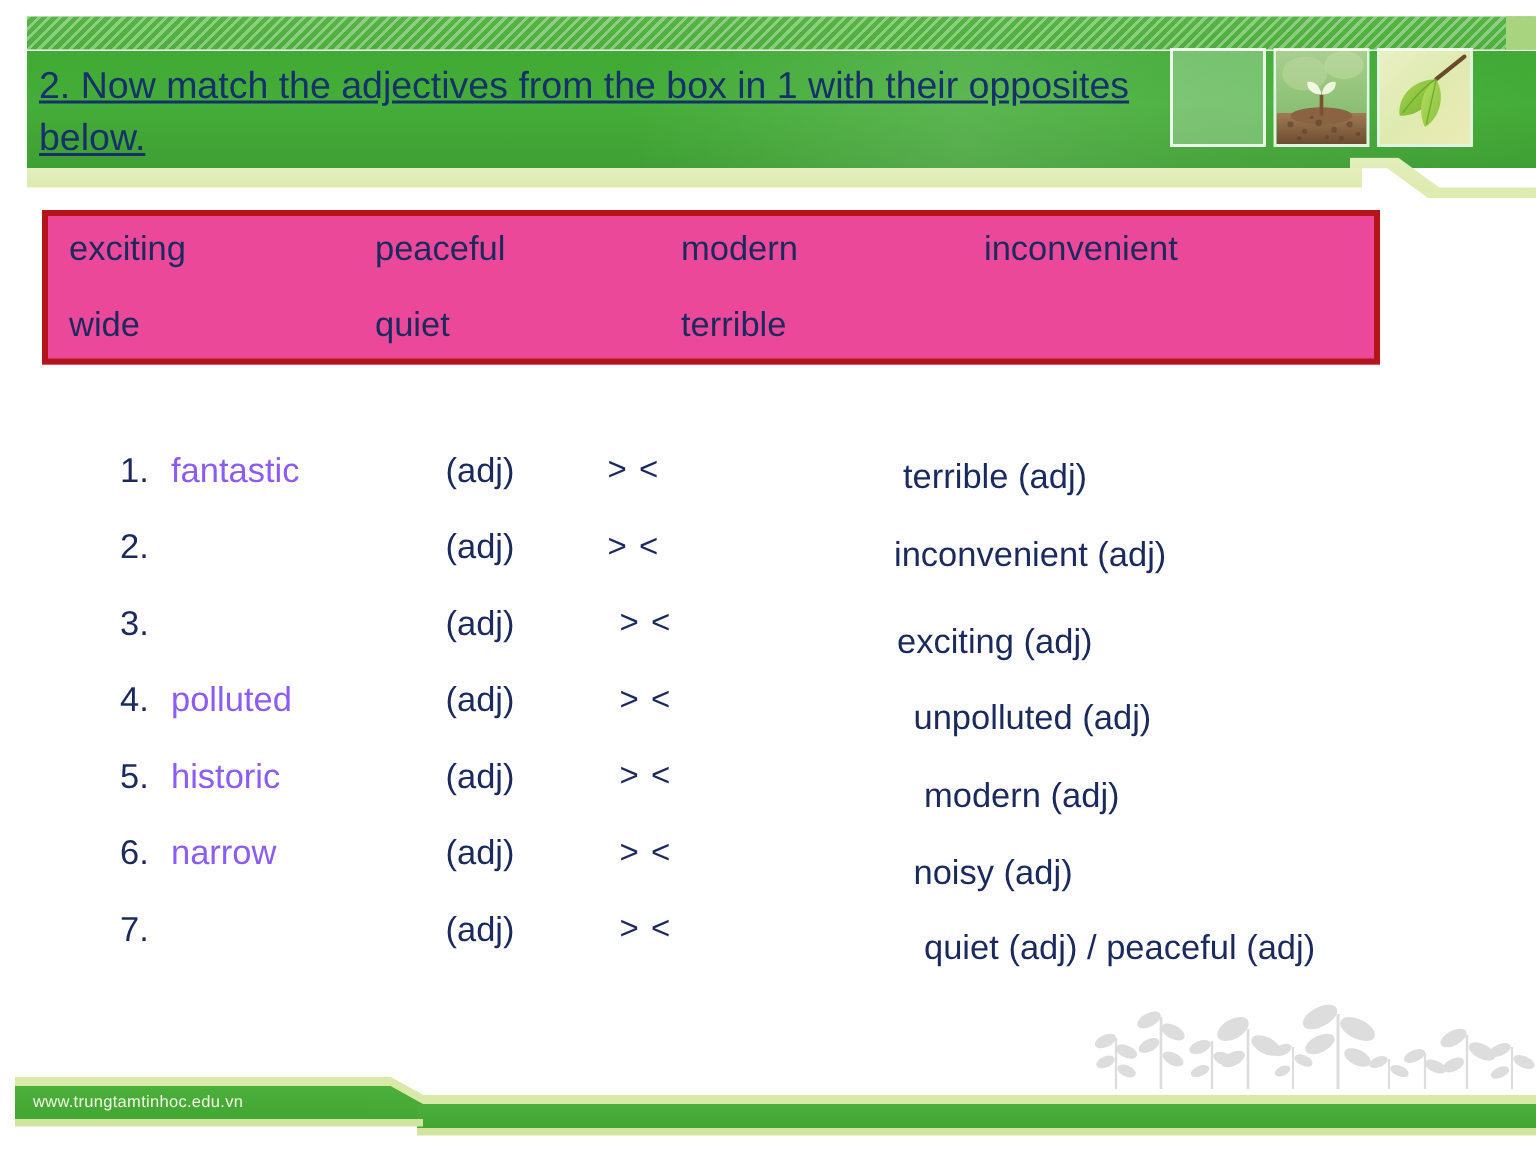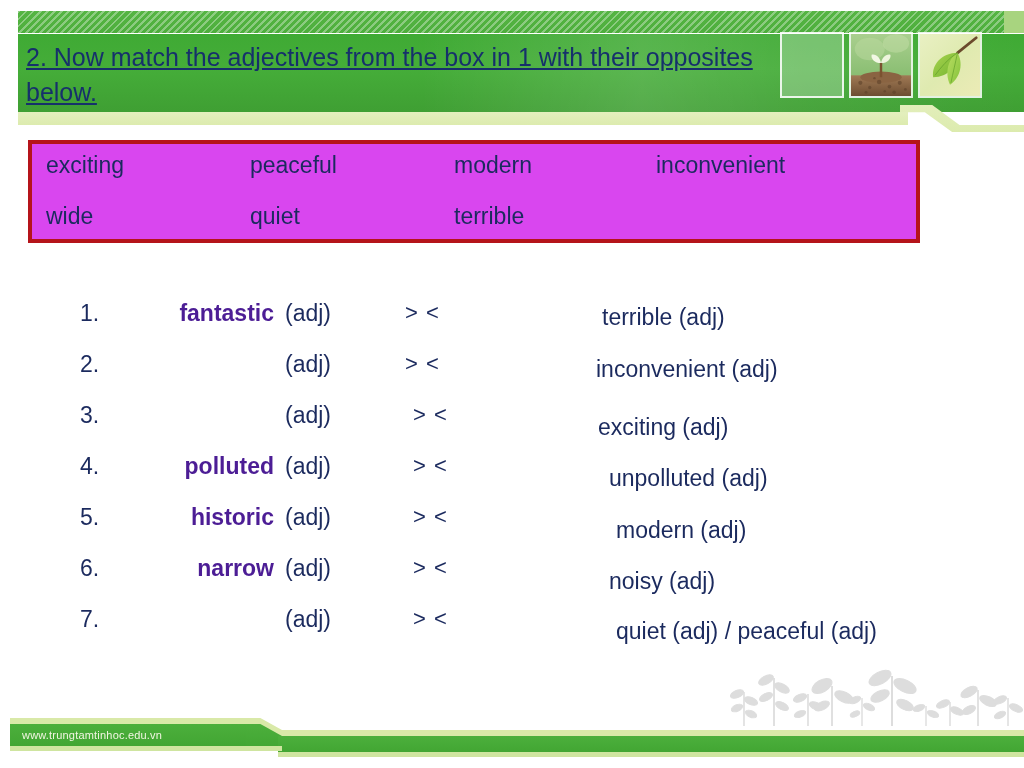"exciting" #word-box { background: #d946ef -> #ec4899 }
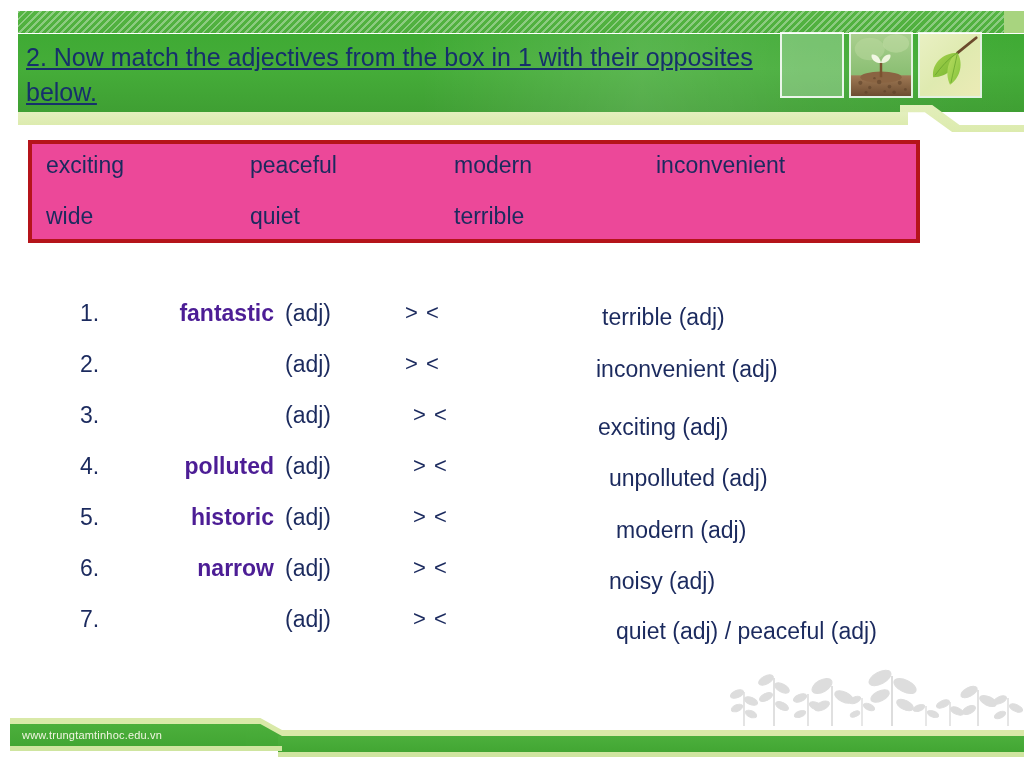"fantastic" .ll-word { color: #4c1d95 -> #8b5cf6; font-weight: bold -> none; text-align: right -> left }
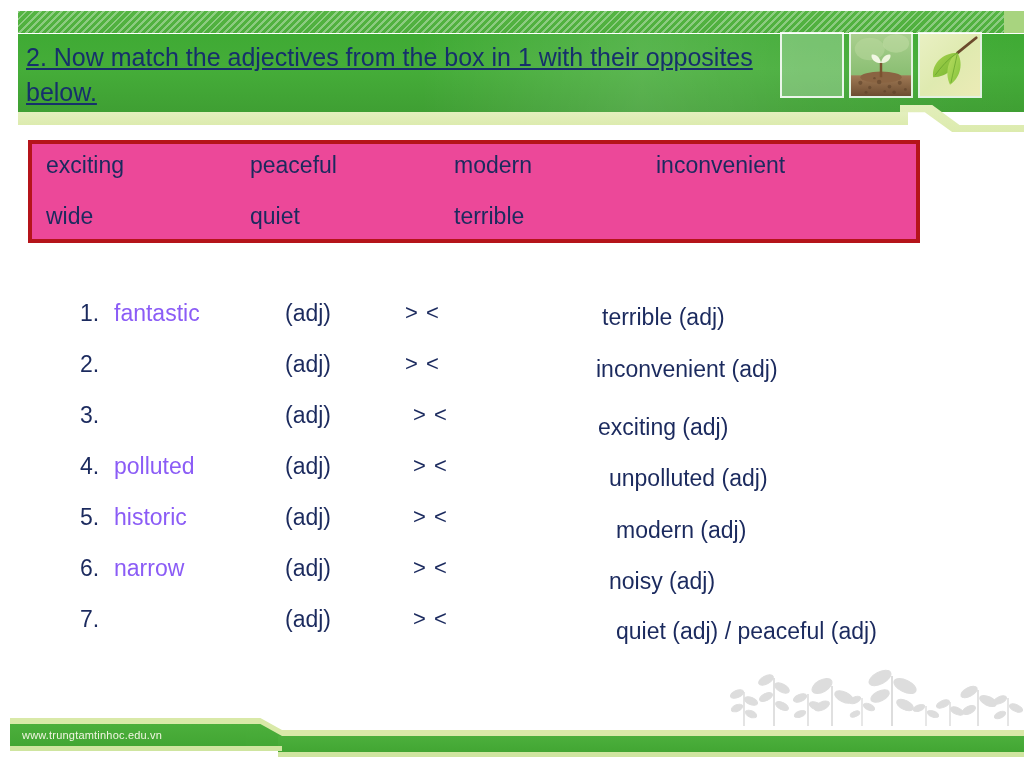"(adj)" .ll-pos { text-align: left -> center }
